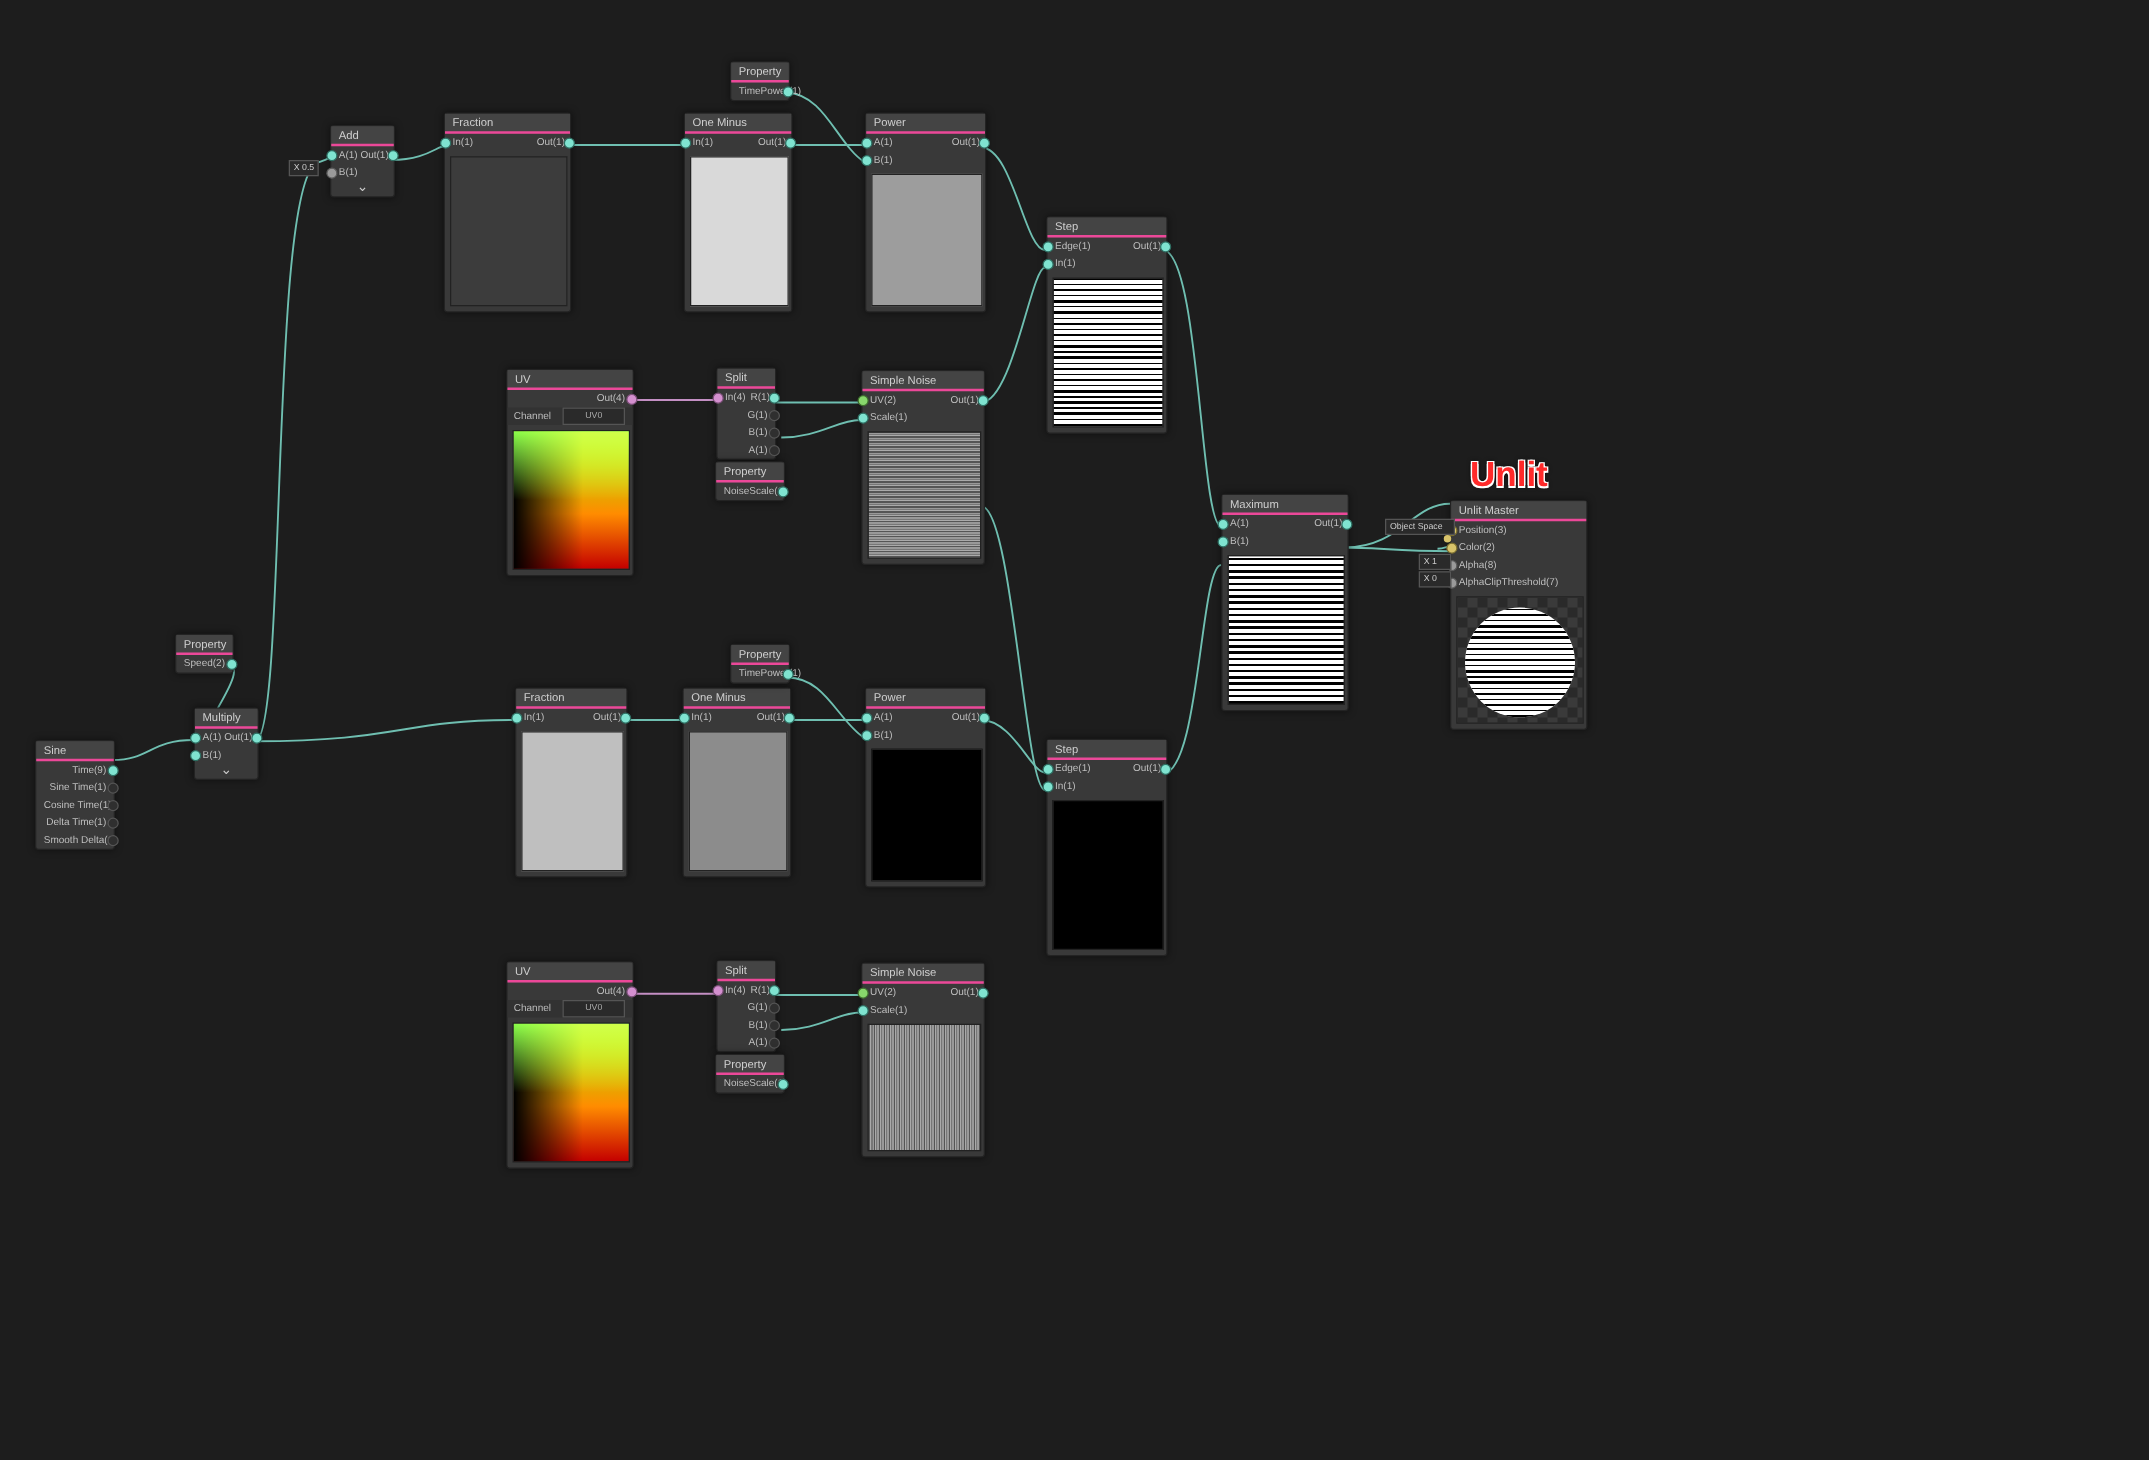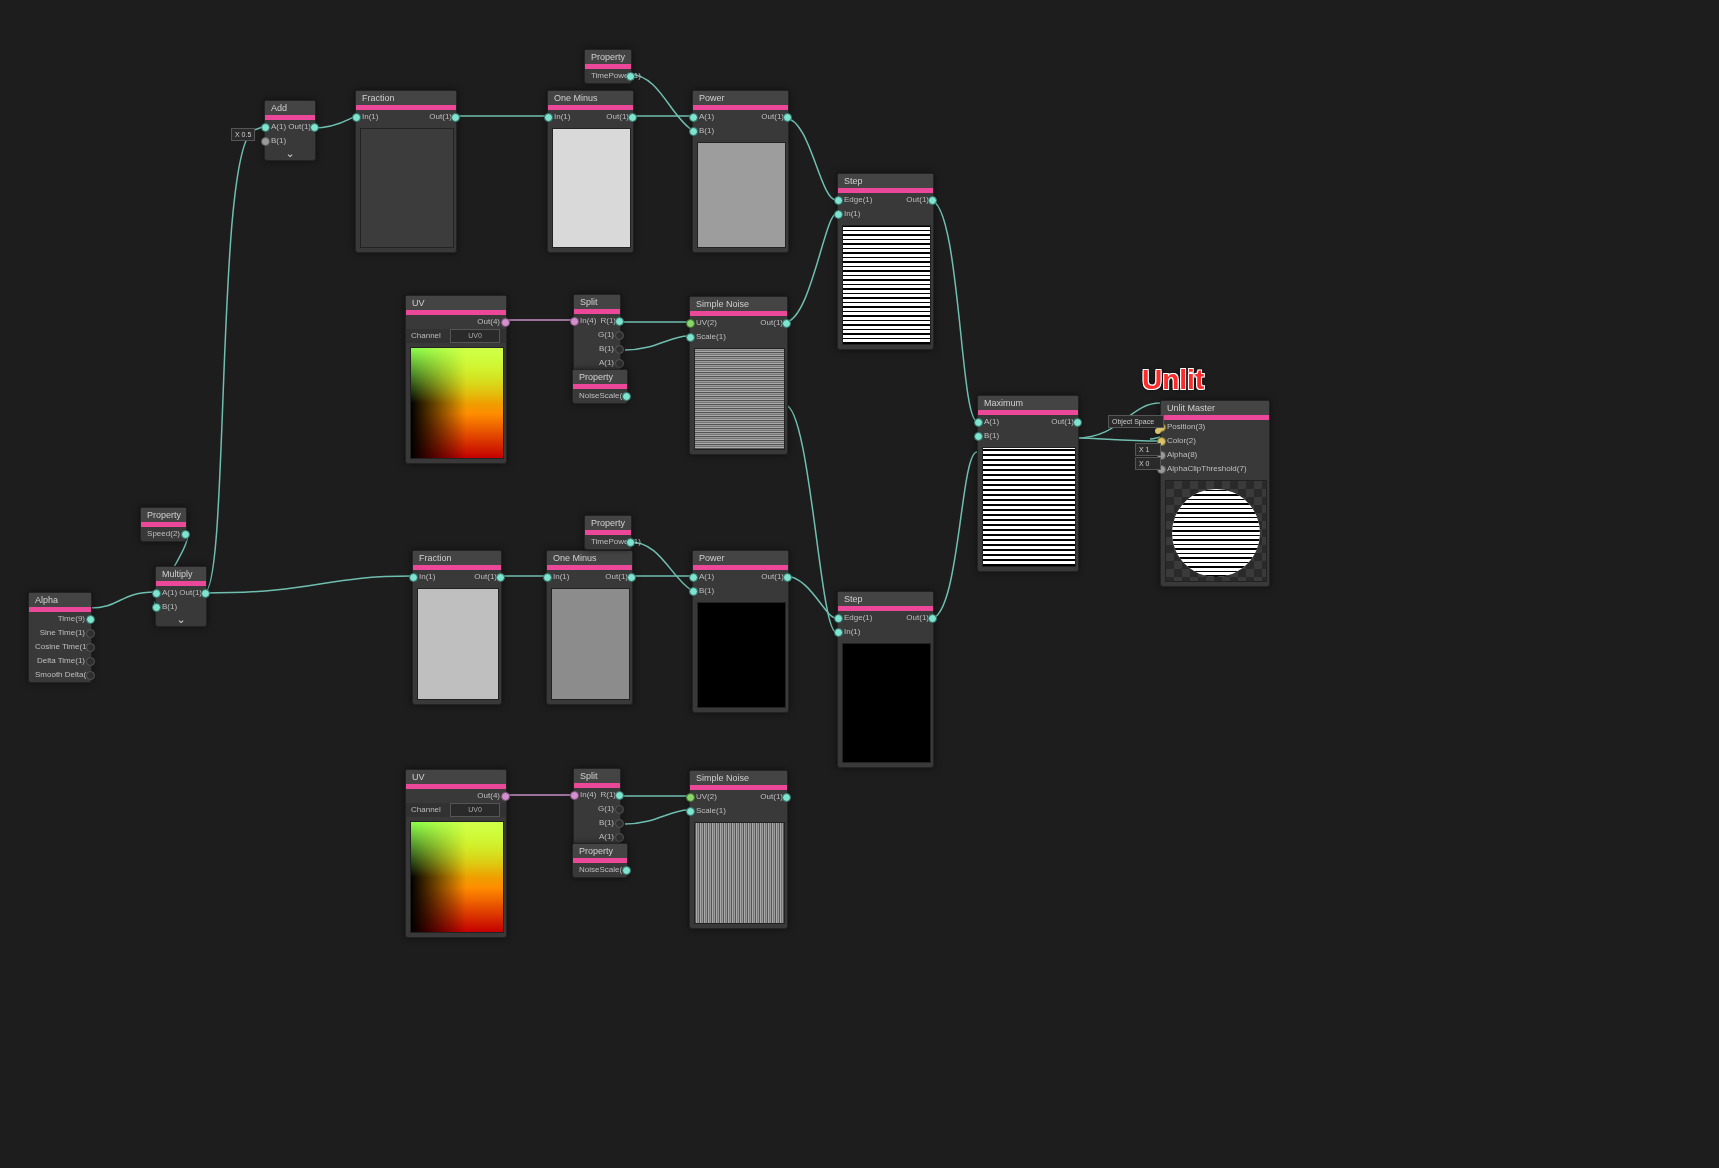"Property" .node .title { border-bottom: 5px solid #ec4899 -> 2px solid #ec4899 }
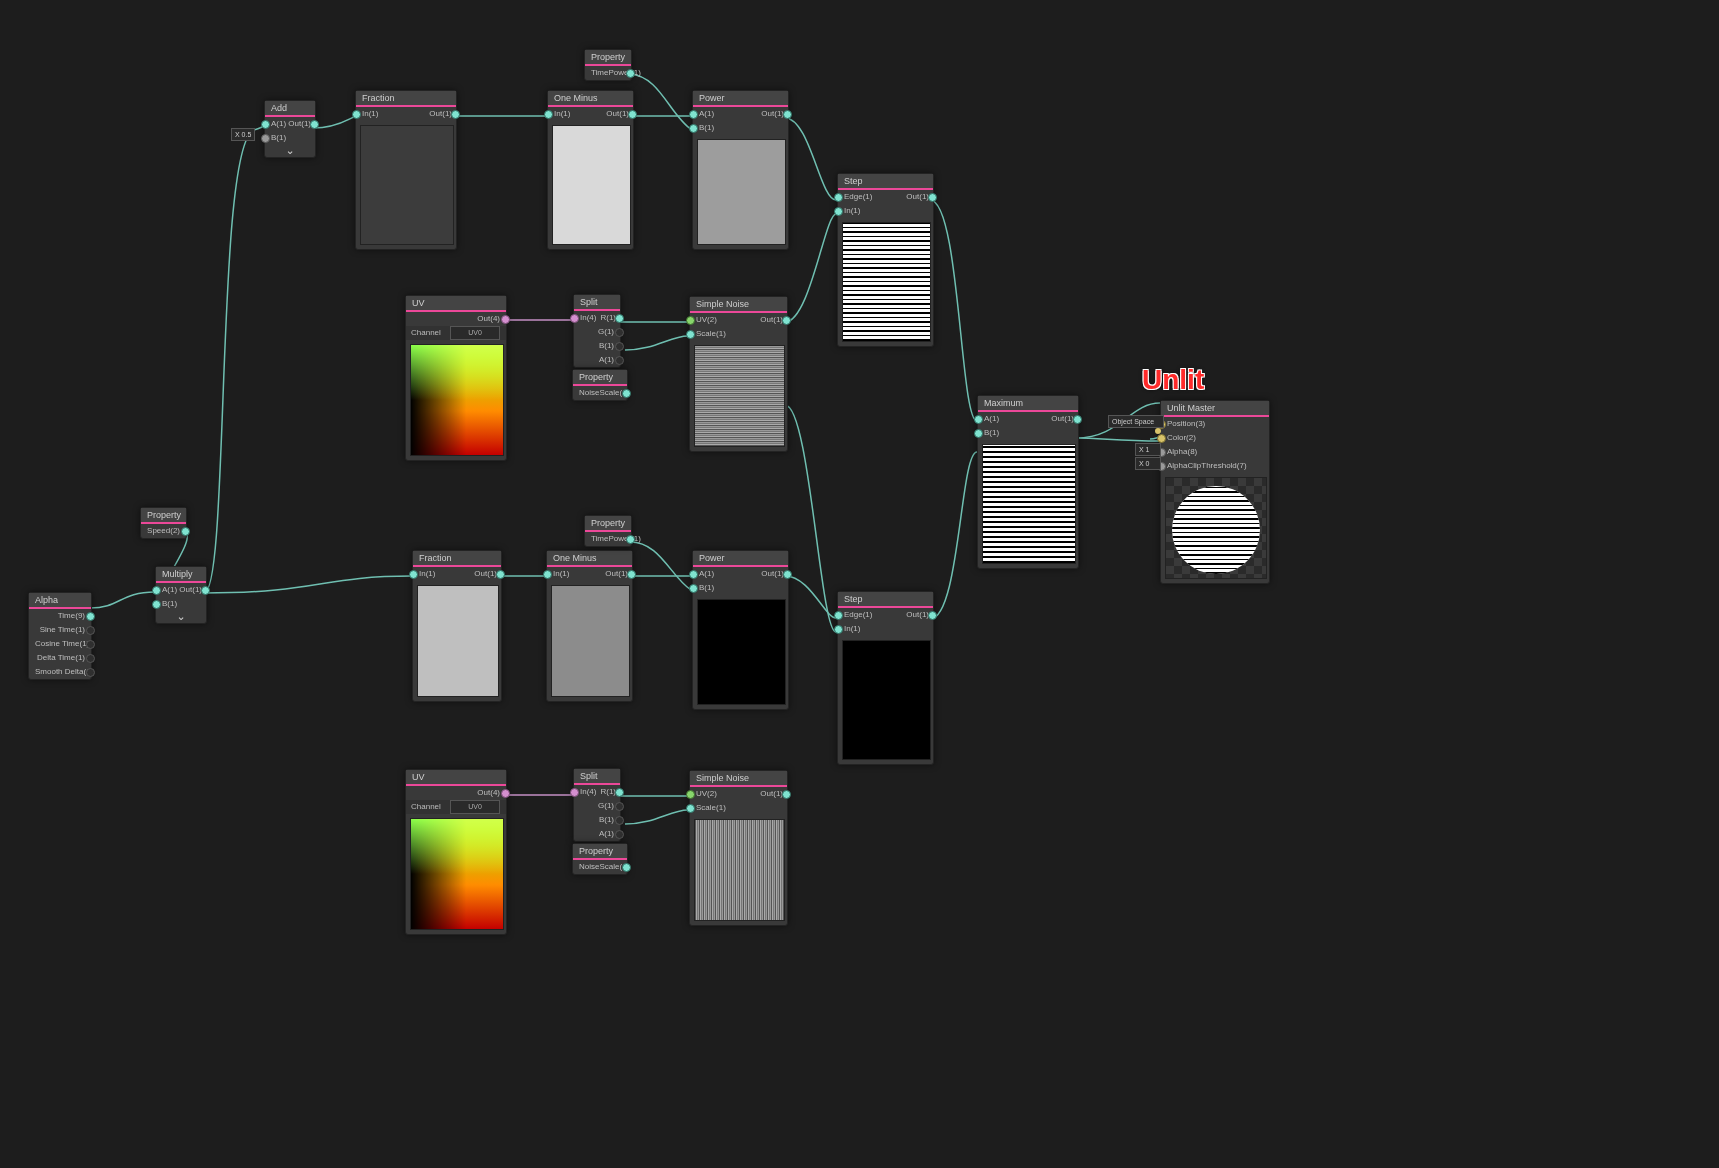"Unlit" div.unlit-label { left: 1142px -> 1176px }
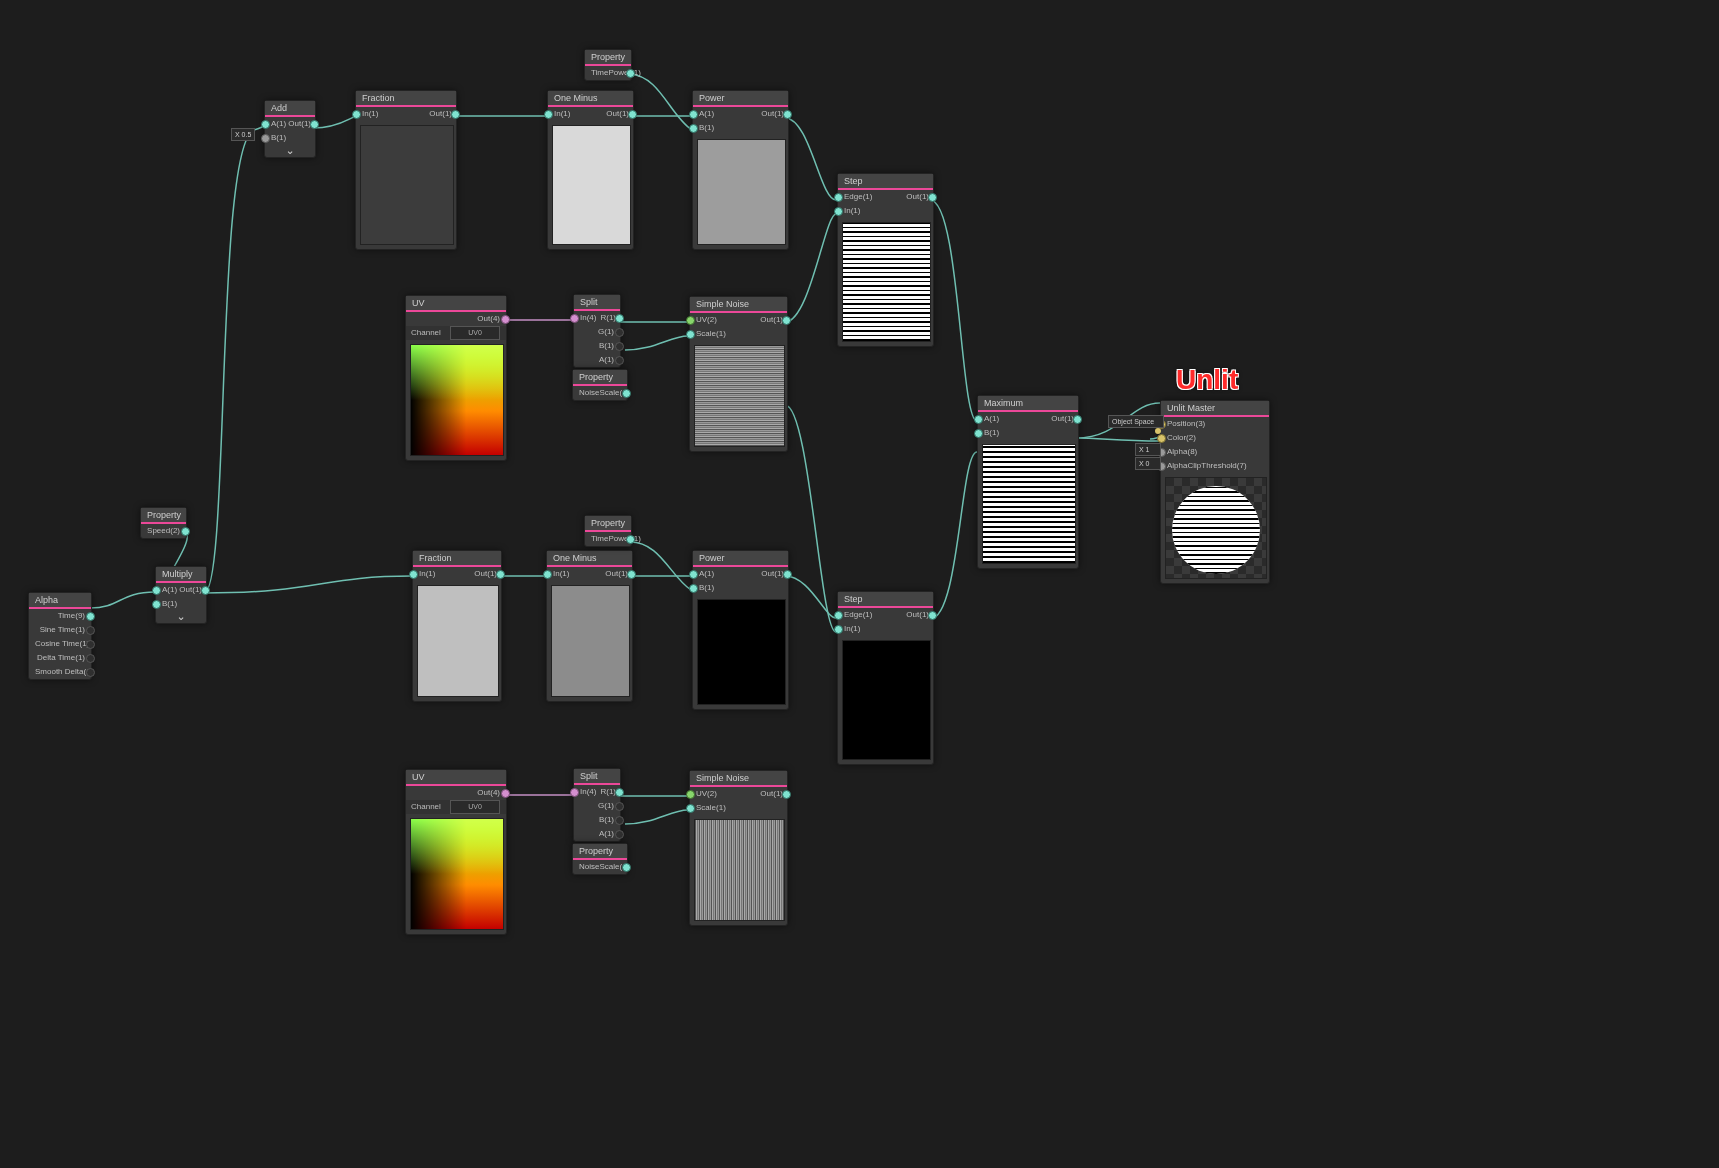"Alpha" div.title { text: Alpha -> Sine }
